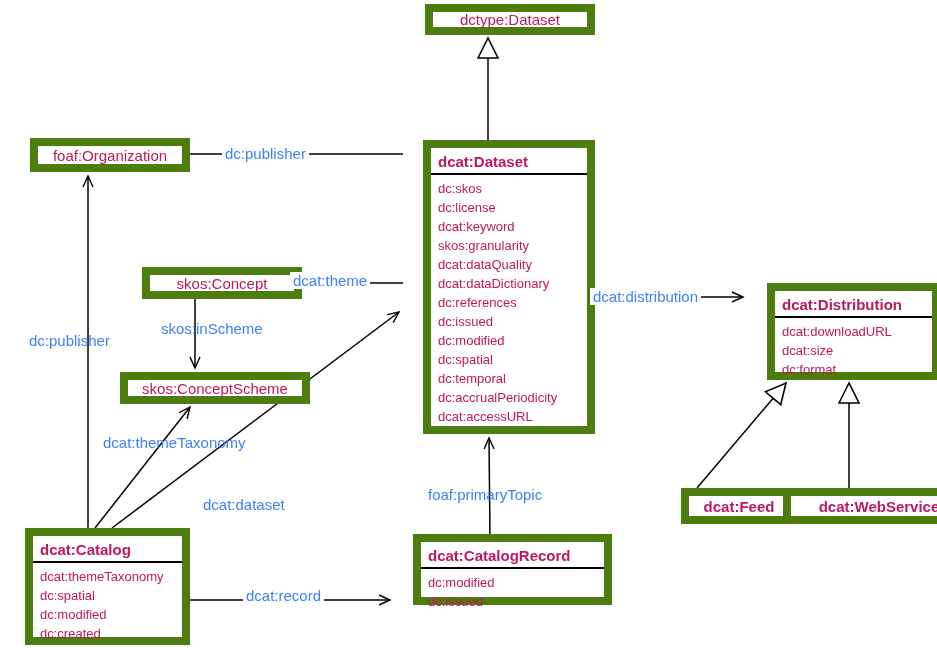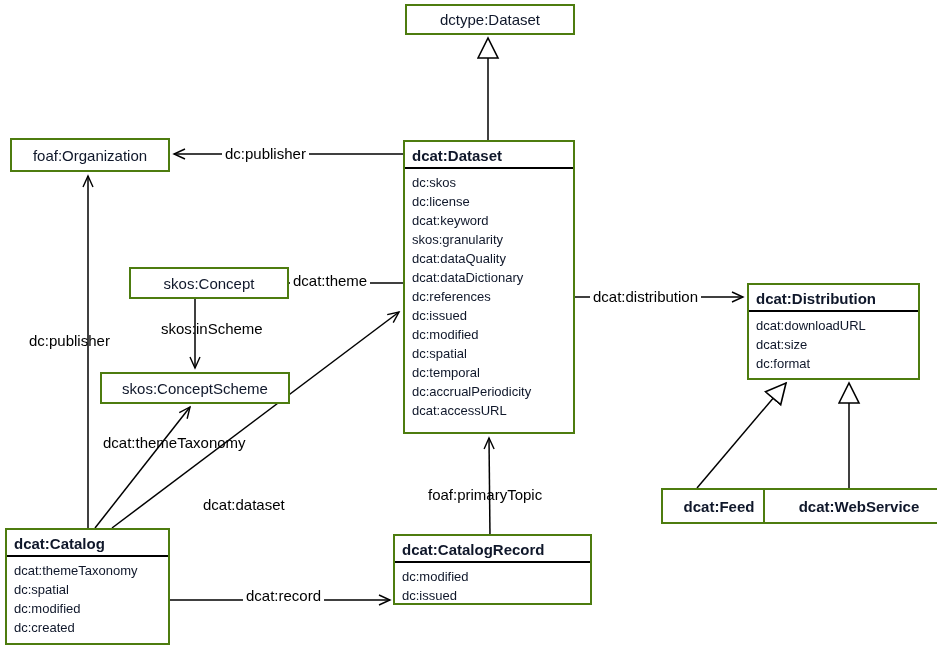"dctype:Dataset" .cls { border: 2px solid #4d7c0f -> 8px solid #4d7c0f; color: #0f172a -> #be185d; margin-left: none -> 20px }
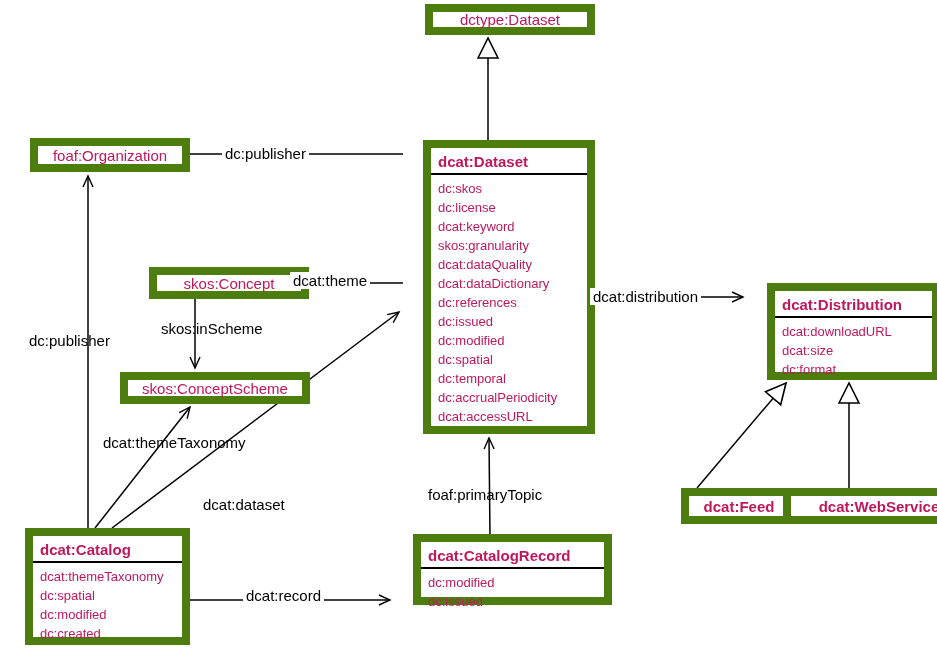"dc:publisher" .elabel { color: #000000 -> #3b82f6 }
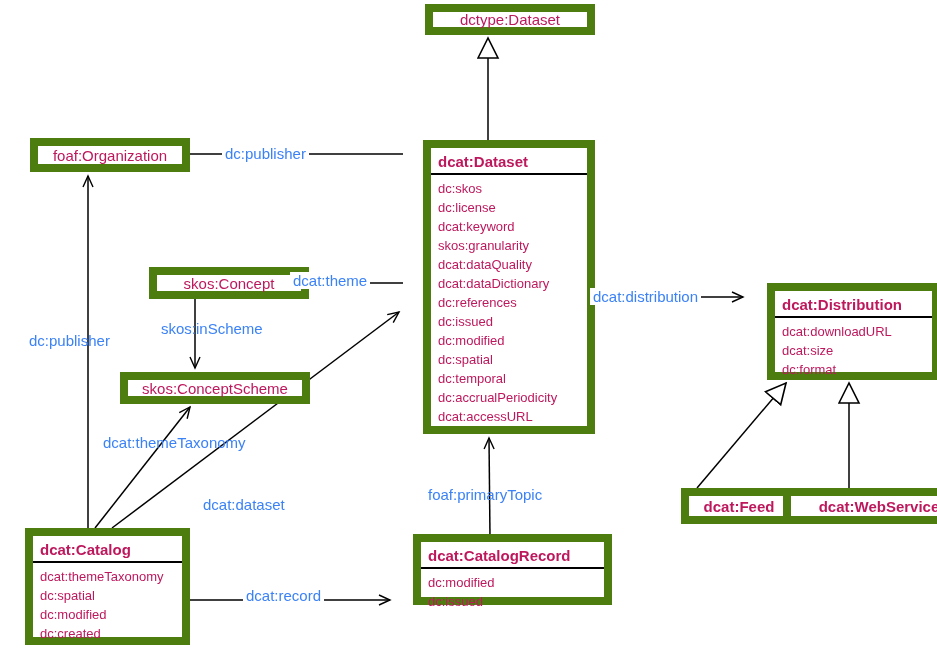"skos:Concept" div.cls { left: 129px -> 122px }
